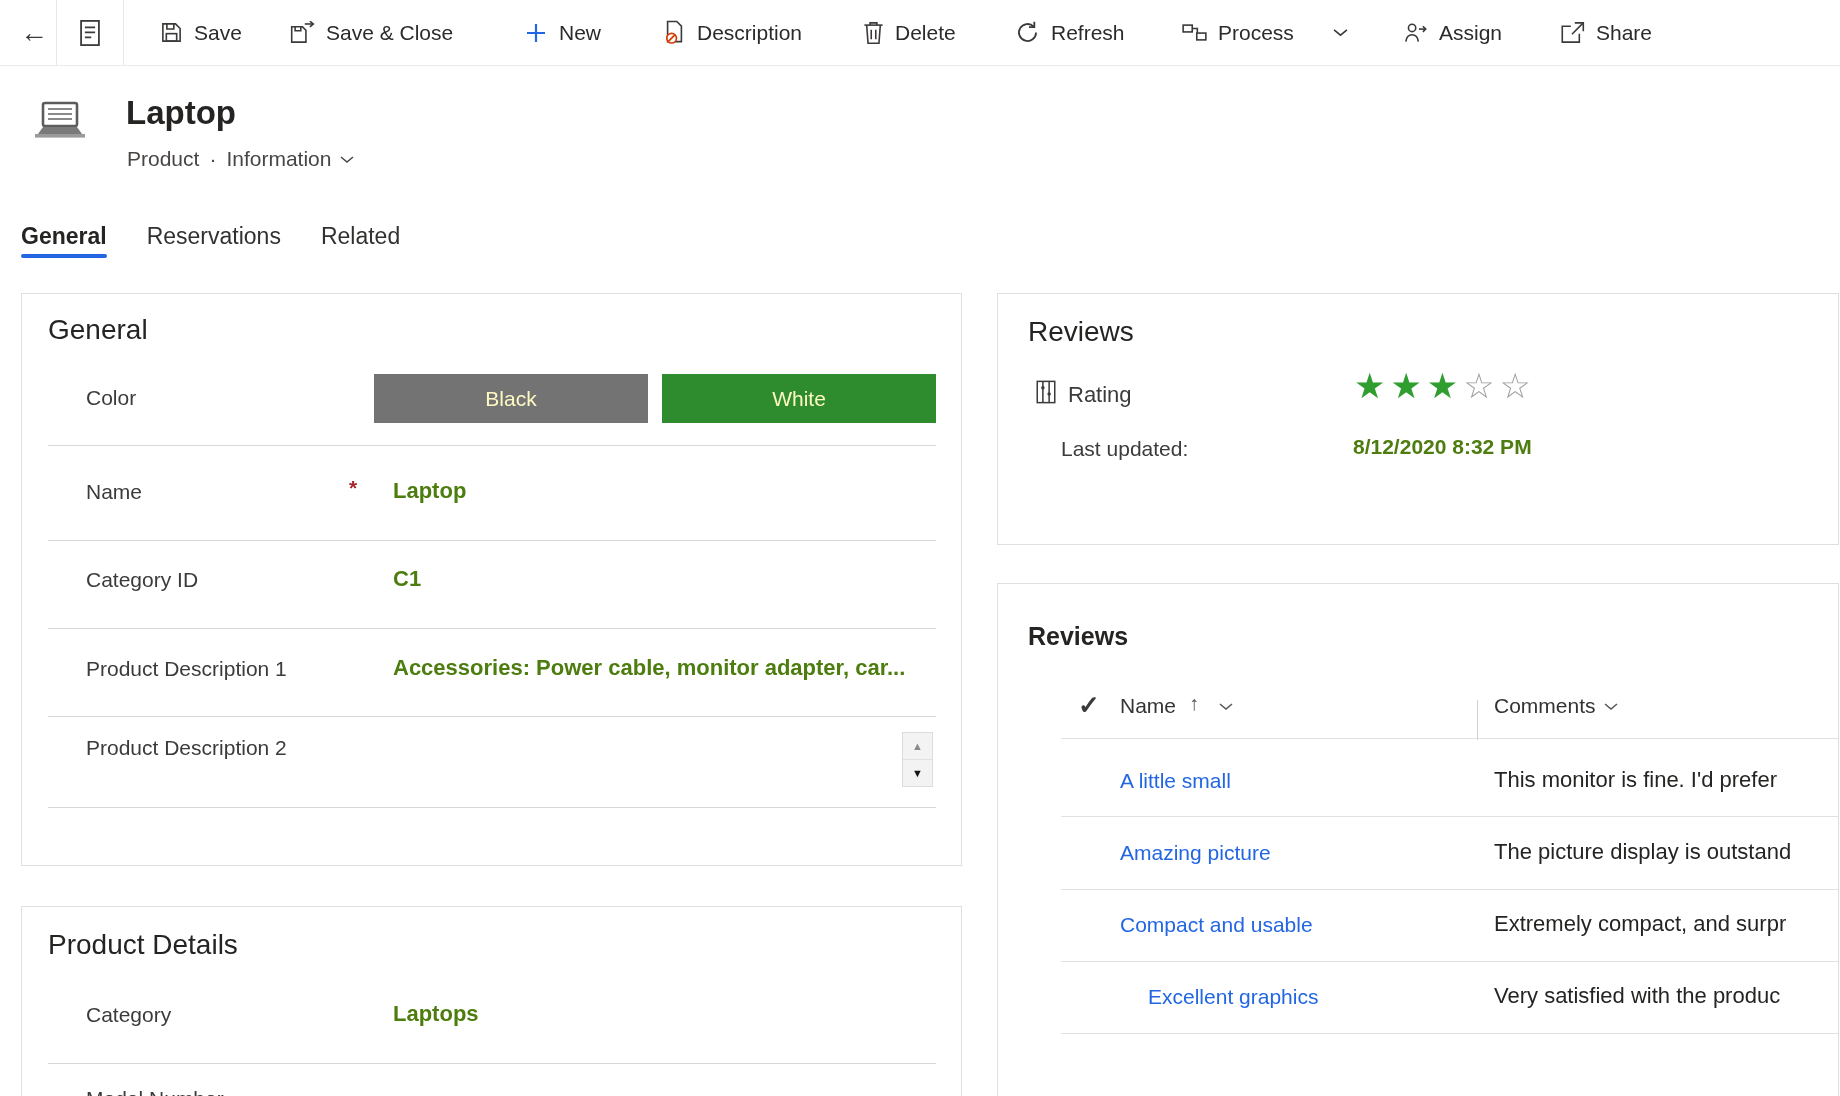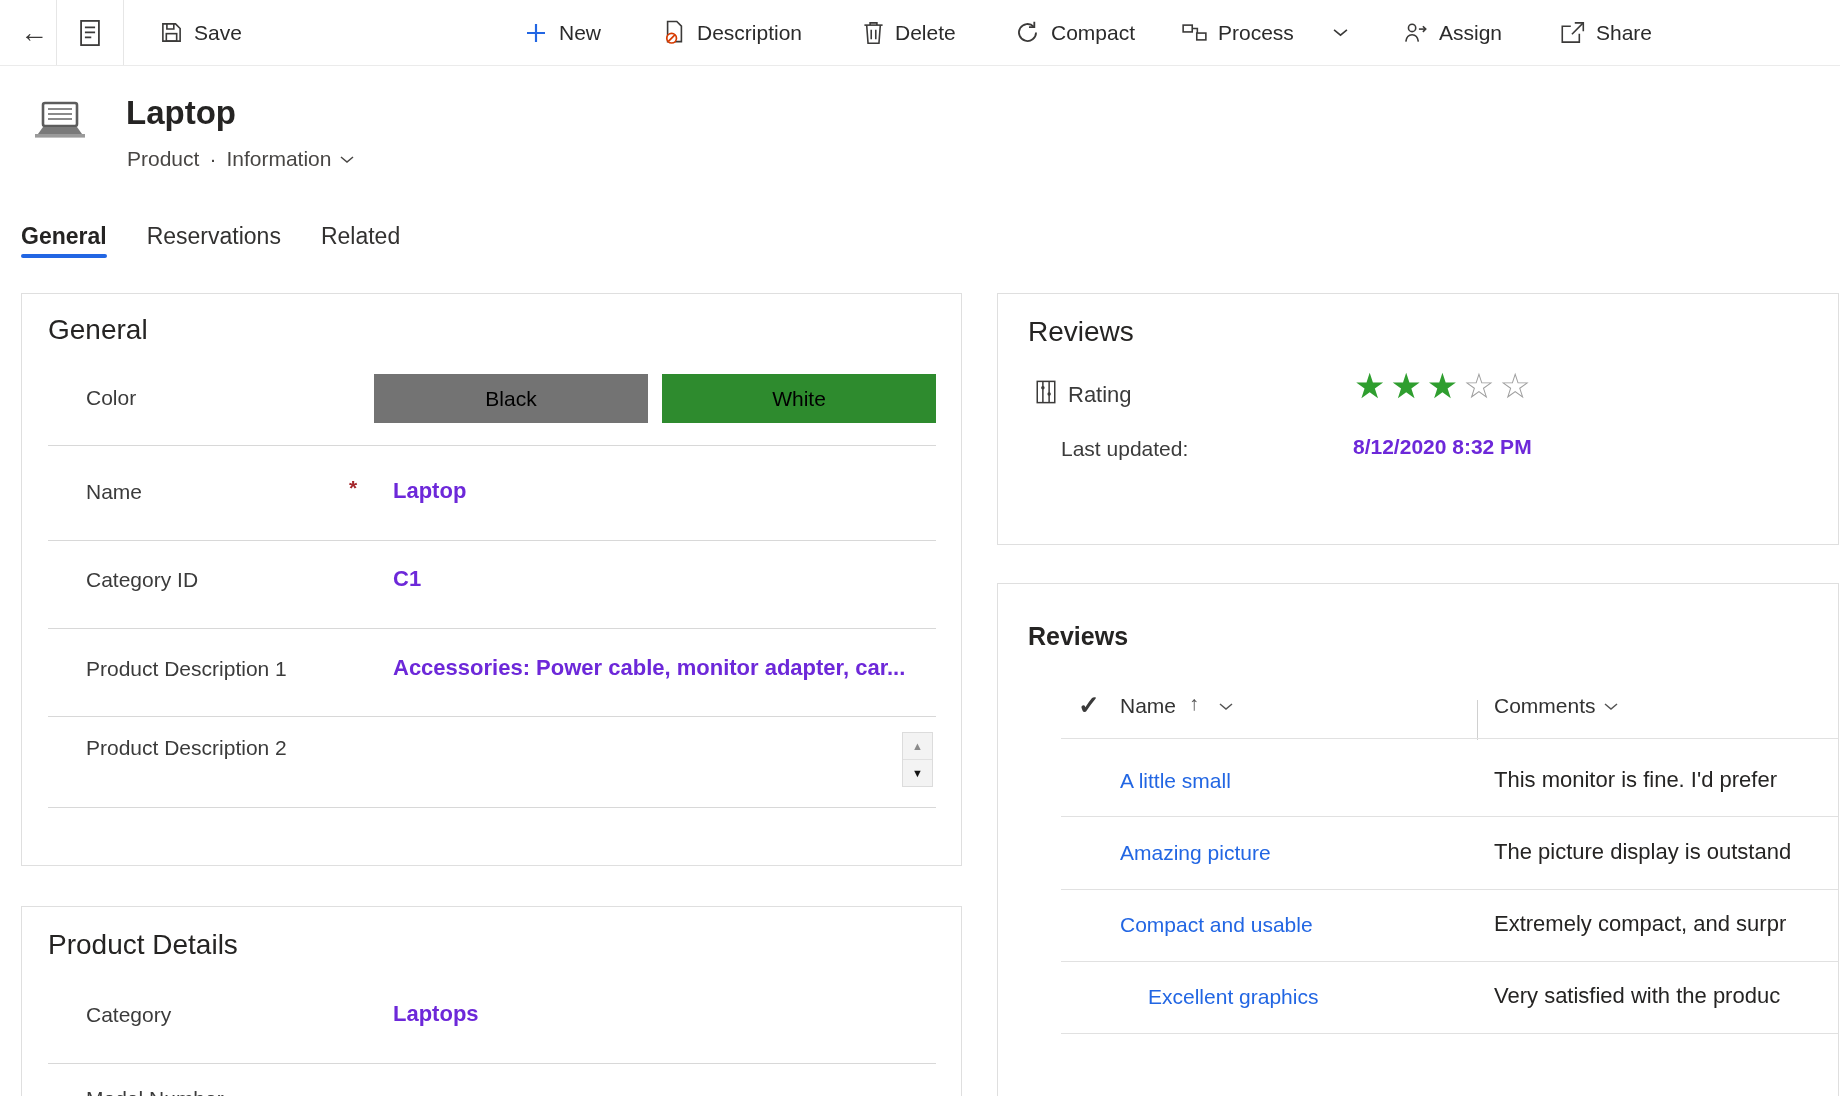"Save & Close" div.cmd-item { html: none -> <div> <svg> <path></path> <path></path> <path></path> <path></path> </svg> <span>Save &amp; Close</span> </div> }
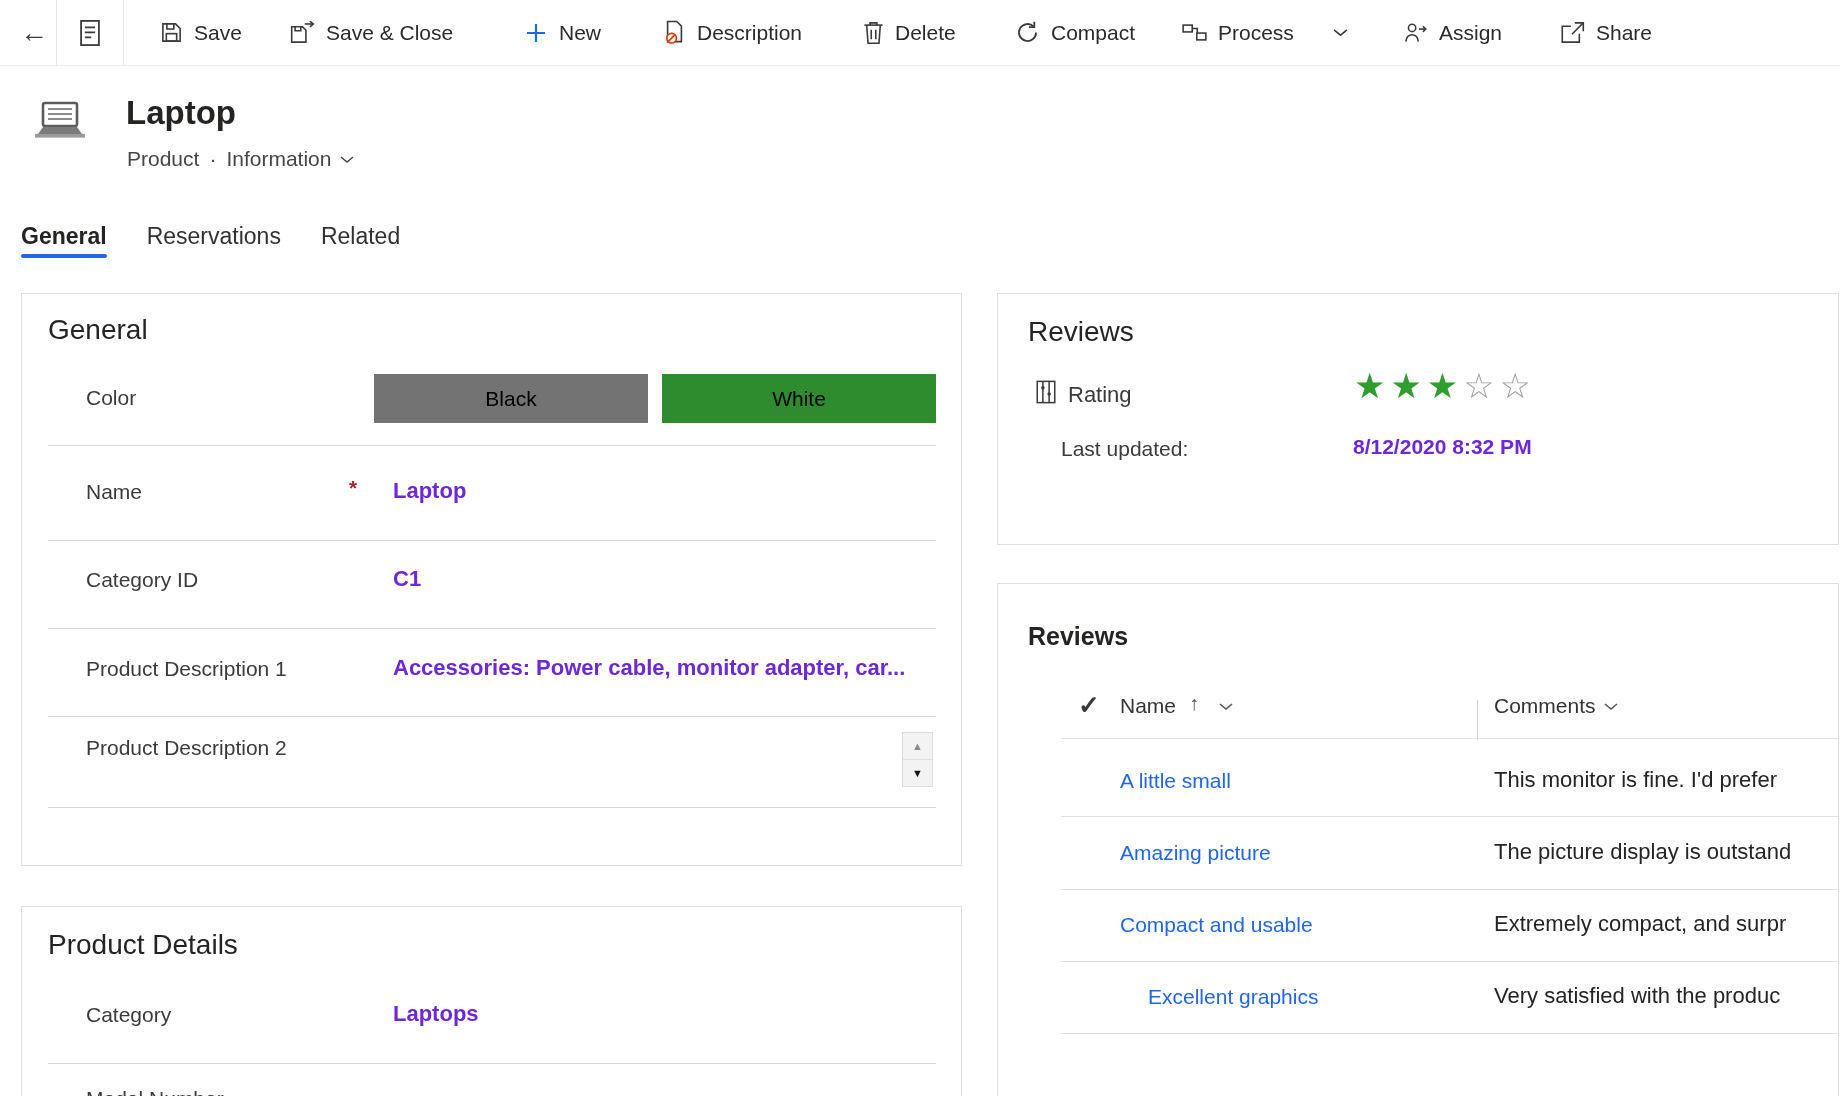"Compact" span { text: Compact -> Refresh }
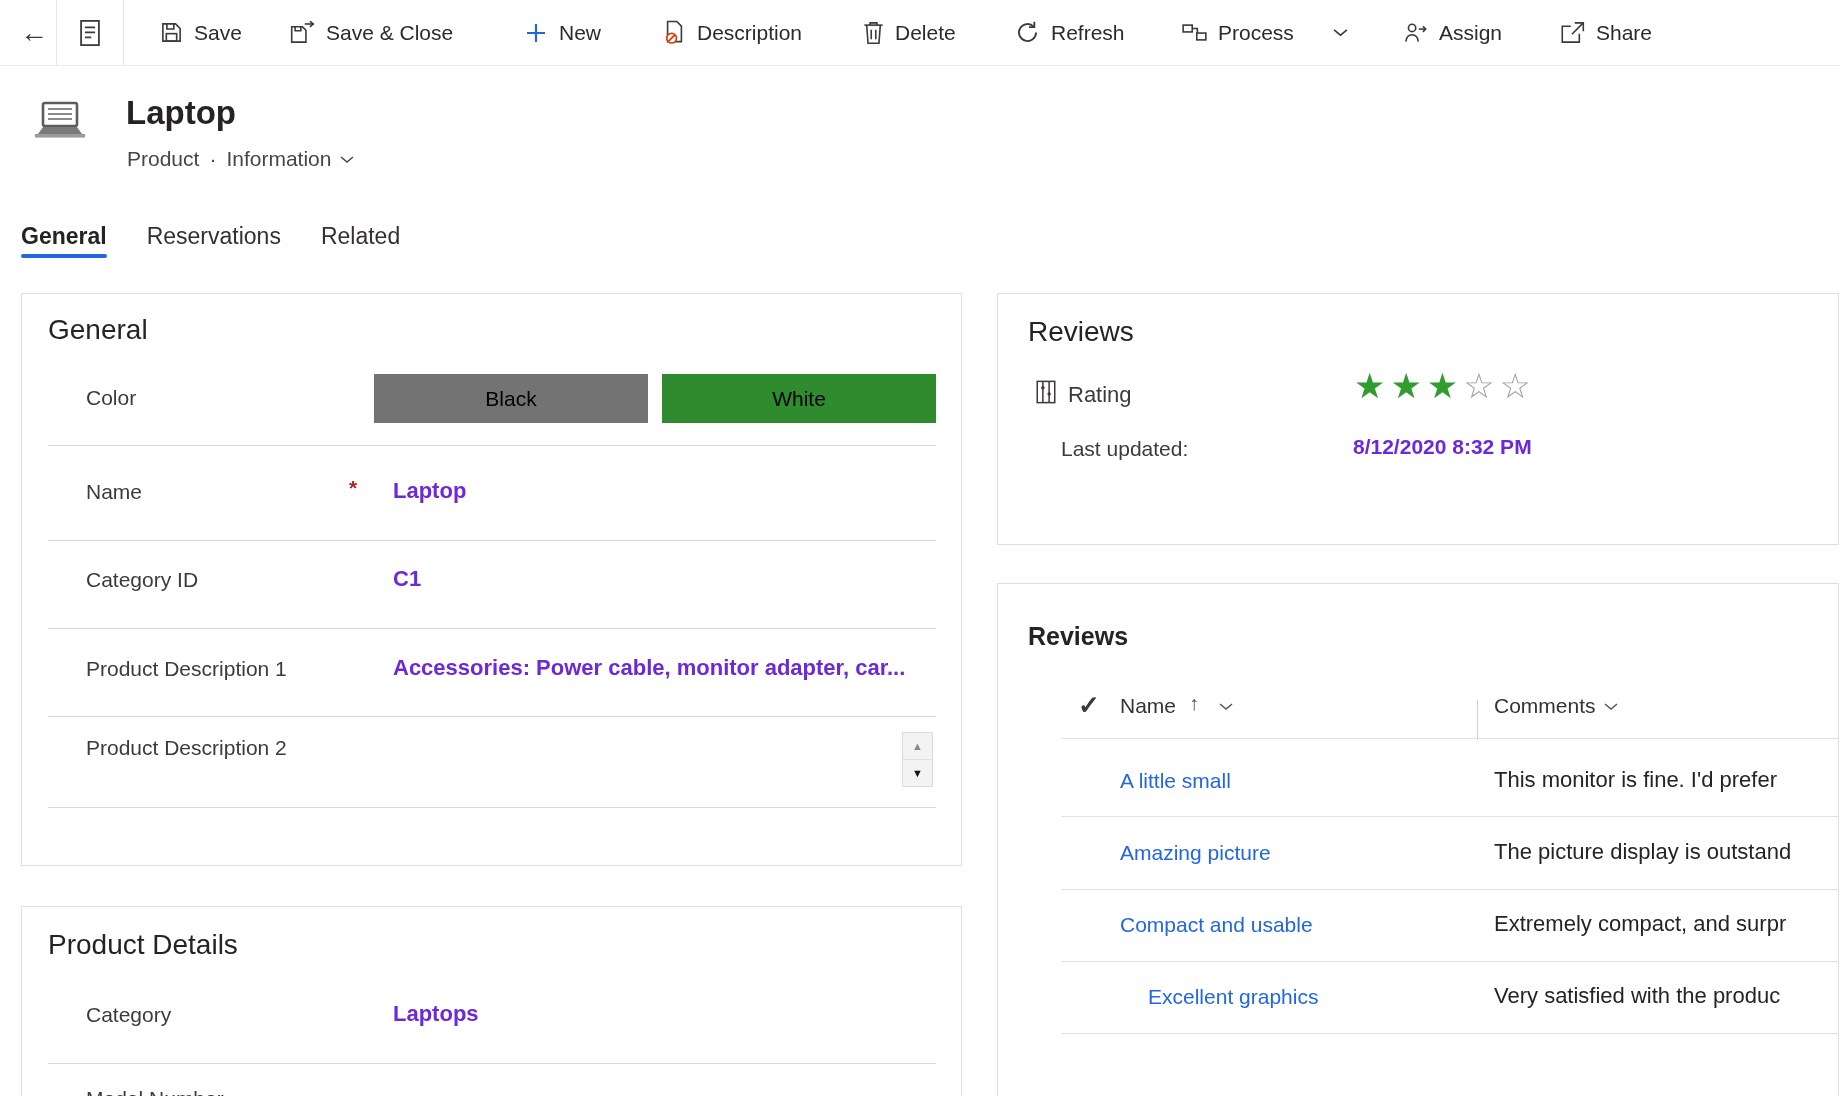"Black" .opt-btn { color: #000000 -> #fef9c3 }
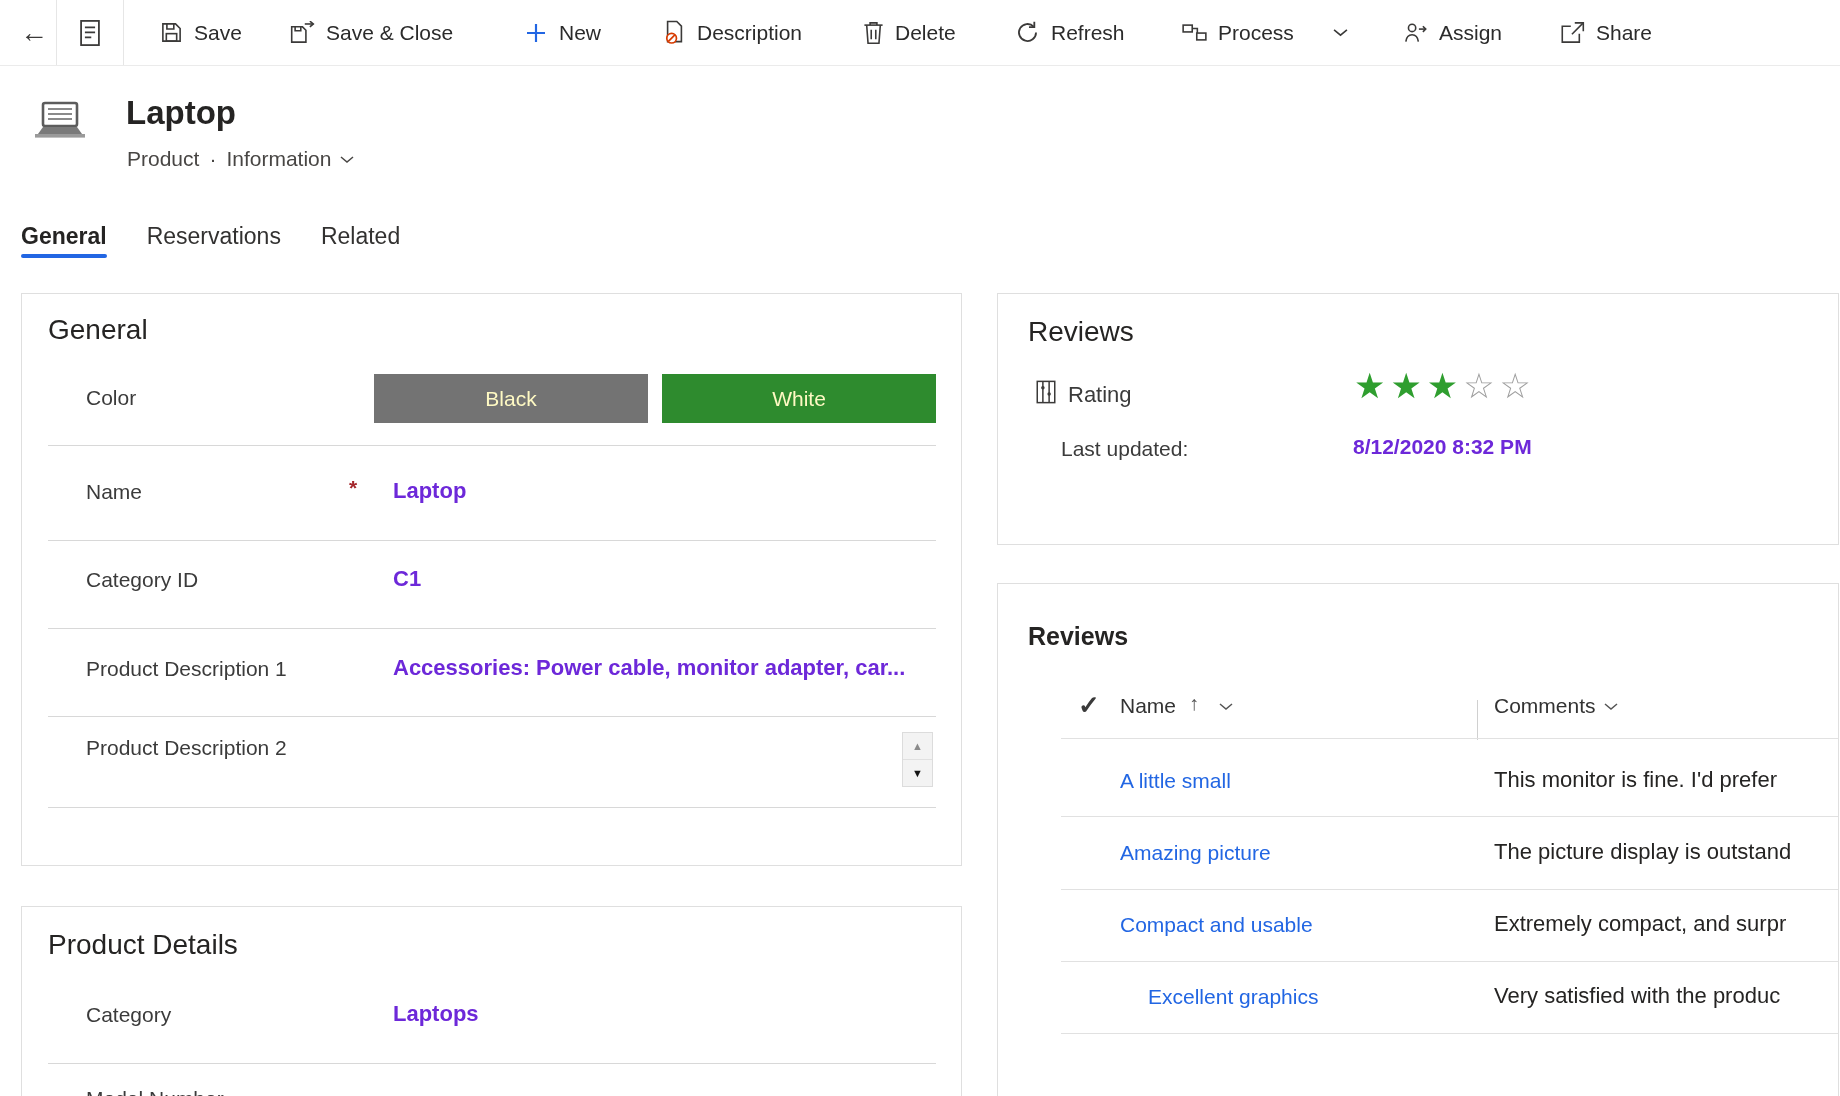"8/12/2020 8:32 PM" .fvalue { color: #6d28d9 -> #4d7c0f }
